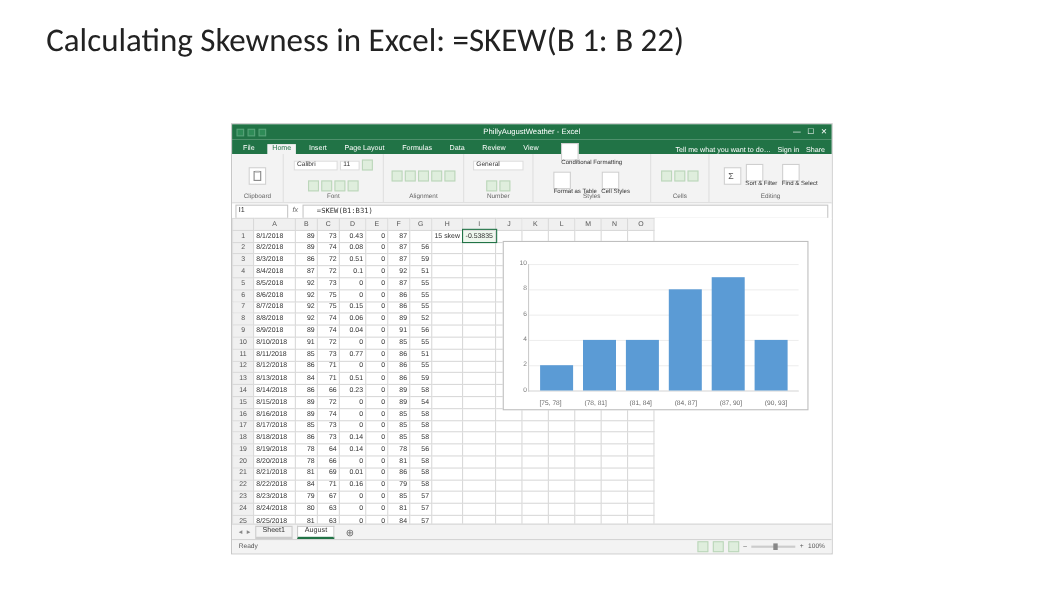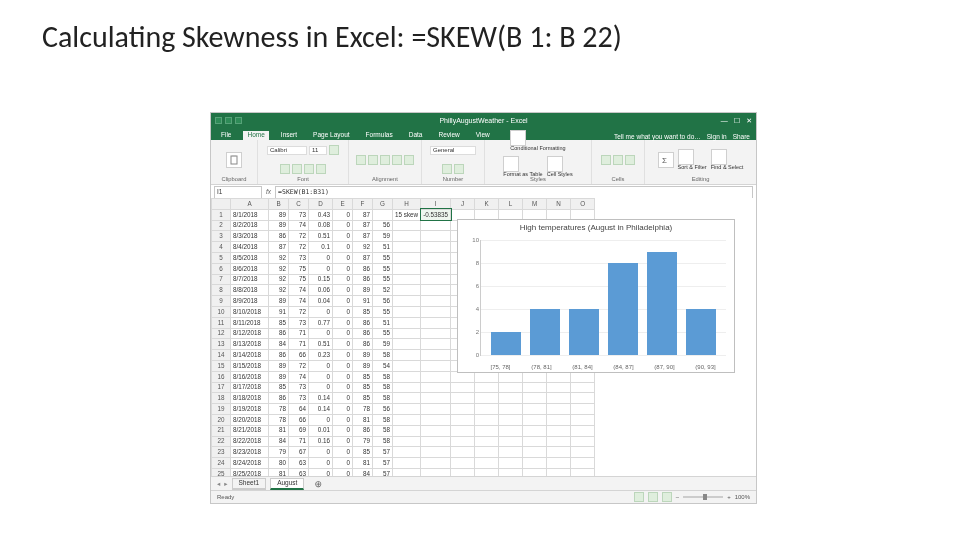"=SKEW(B1:B31)" .fxinput { padding: 0 2px -> 0 12px }
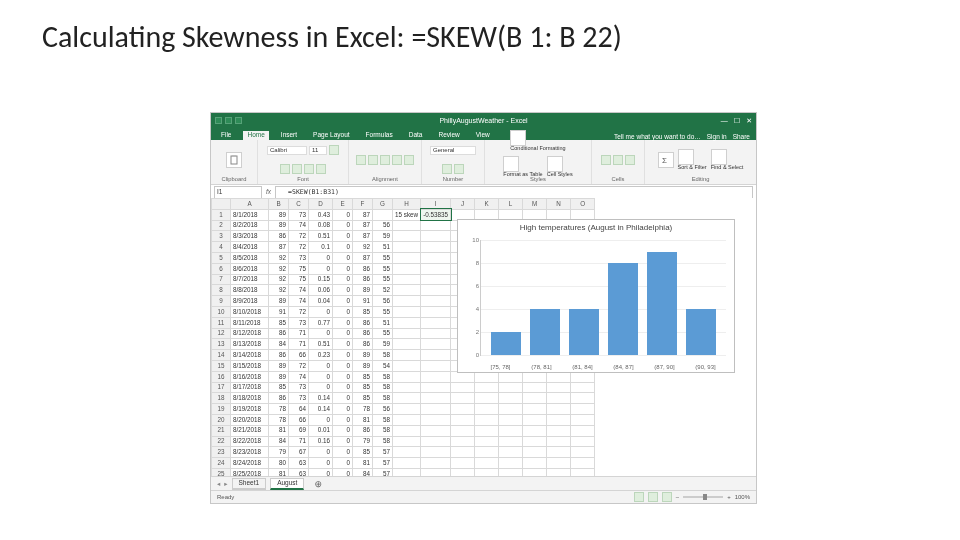"High temperatures (August in" div.chart-title { html: <div>High temperatures (August in Philadelphia)</div> -> none }
